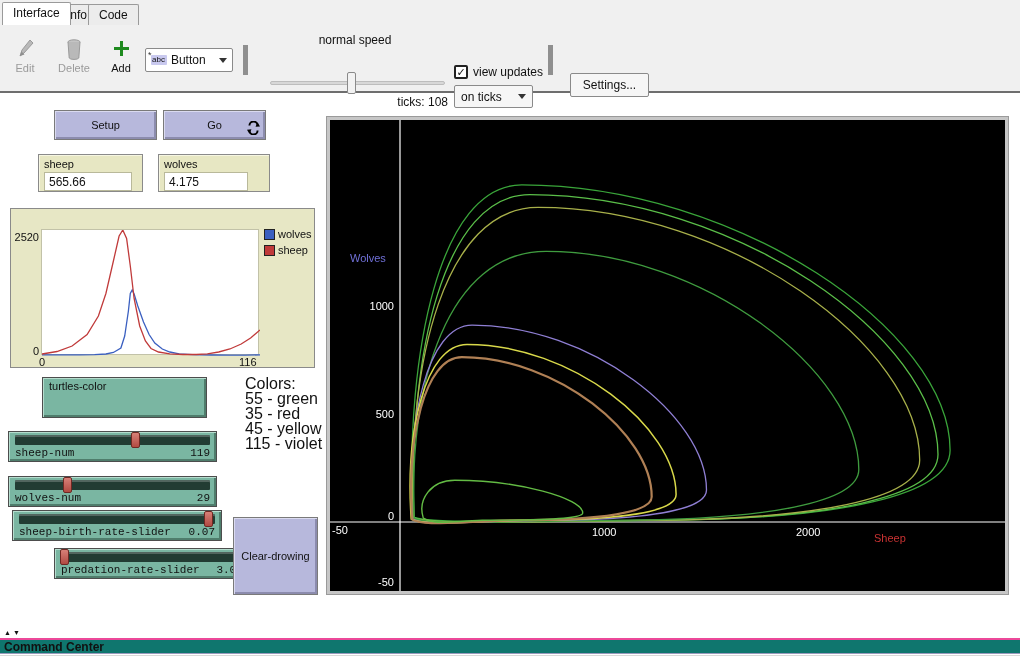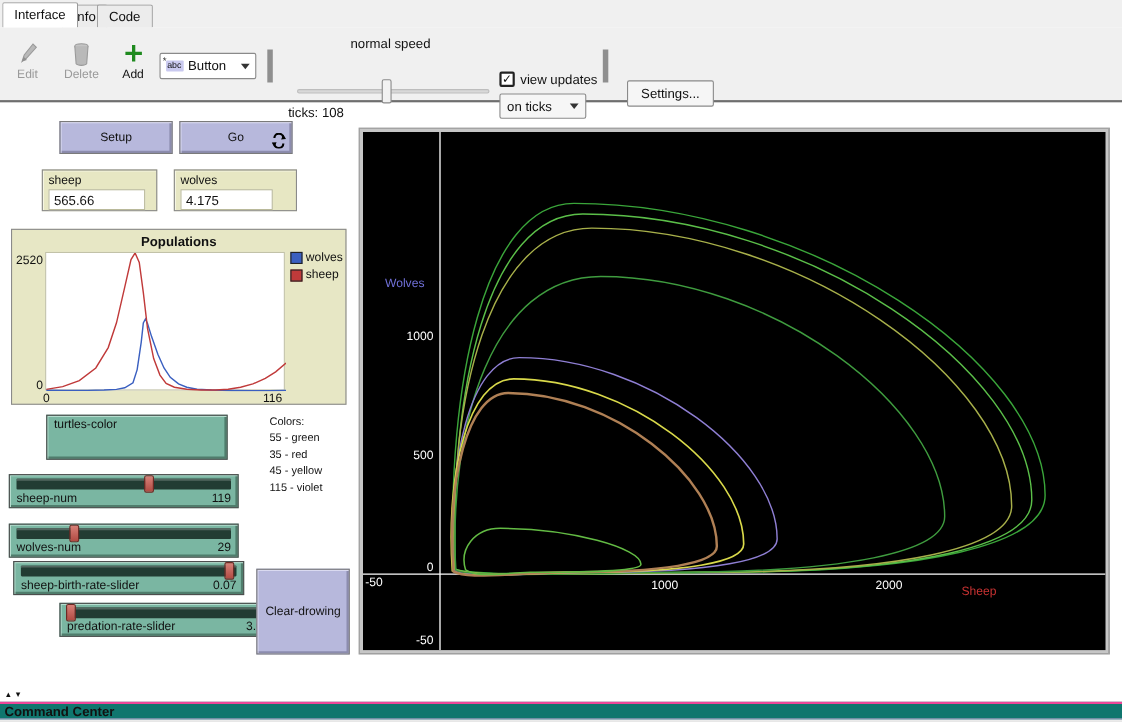"ticks: 108" #ticks-label { text-align: left -> right }
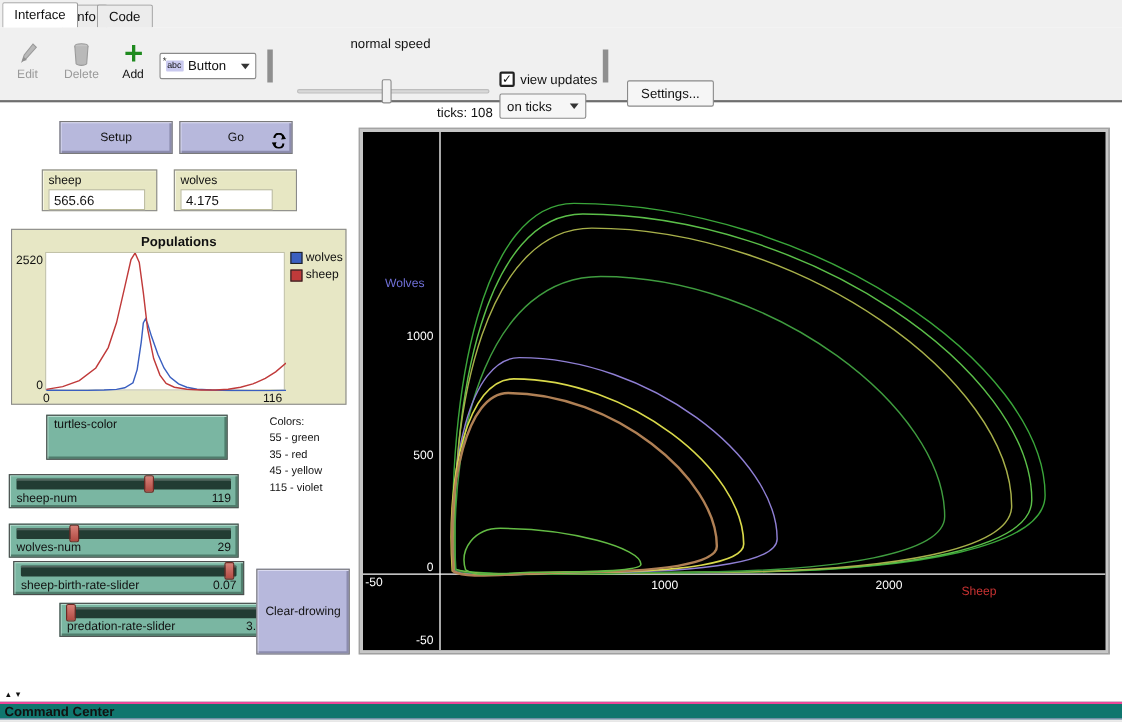"Populations" div { html: <div>Populations</div> -> none }
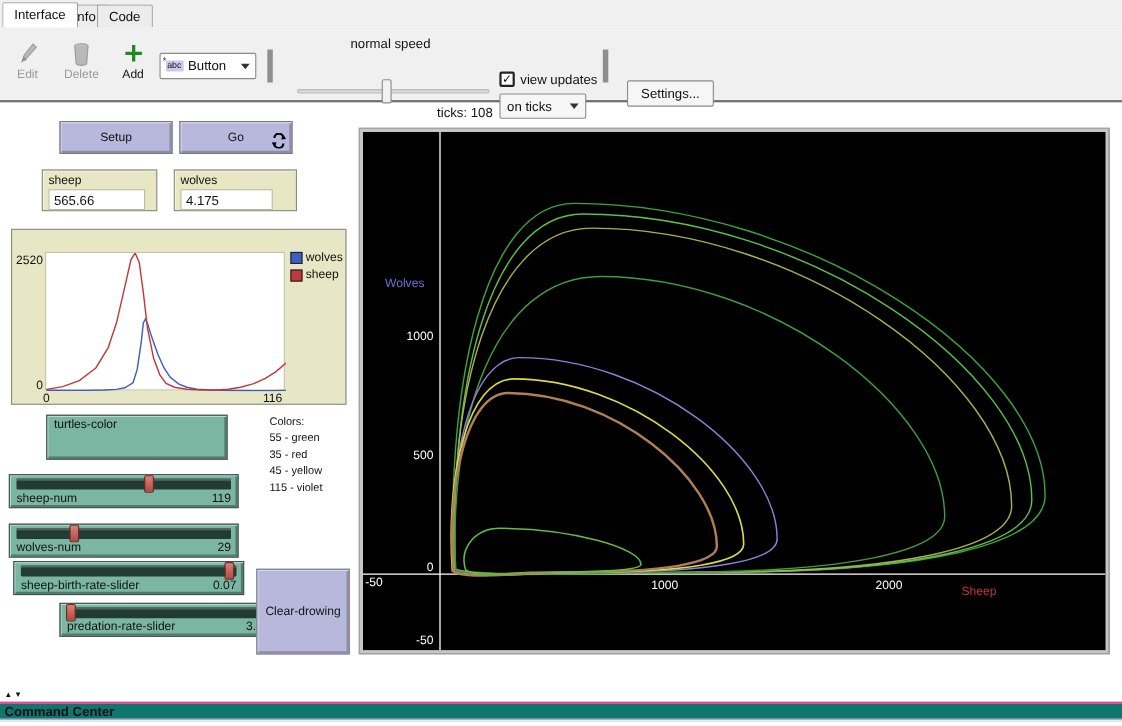"Colors:" #note { font-size: 10px -> 16px }
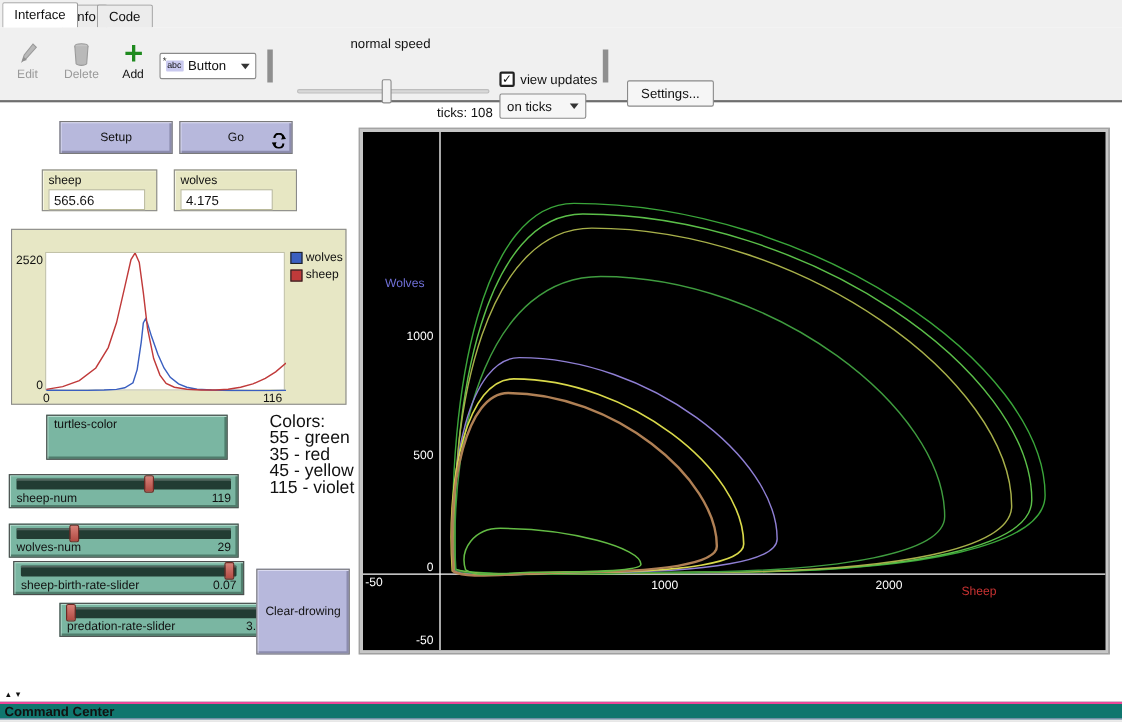"sheep-num" .nl-slider .srow { font-family: none -> Liberation Mono, monospace }
